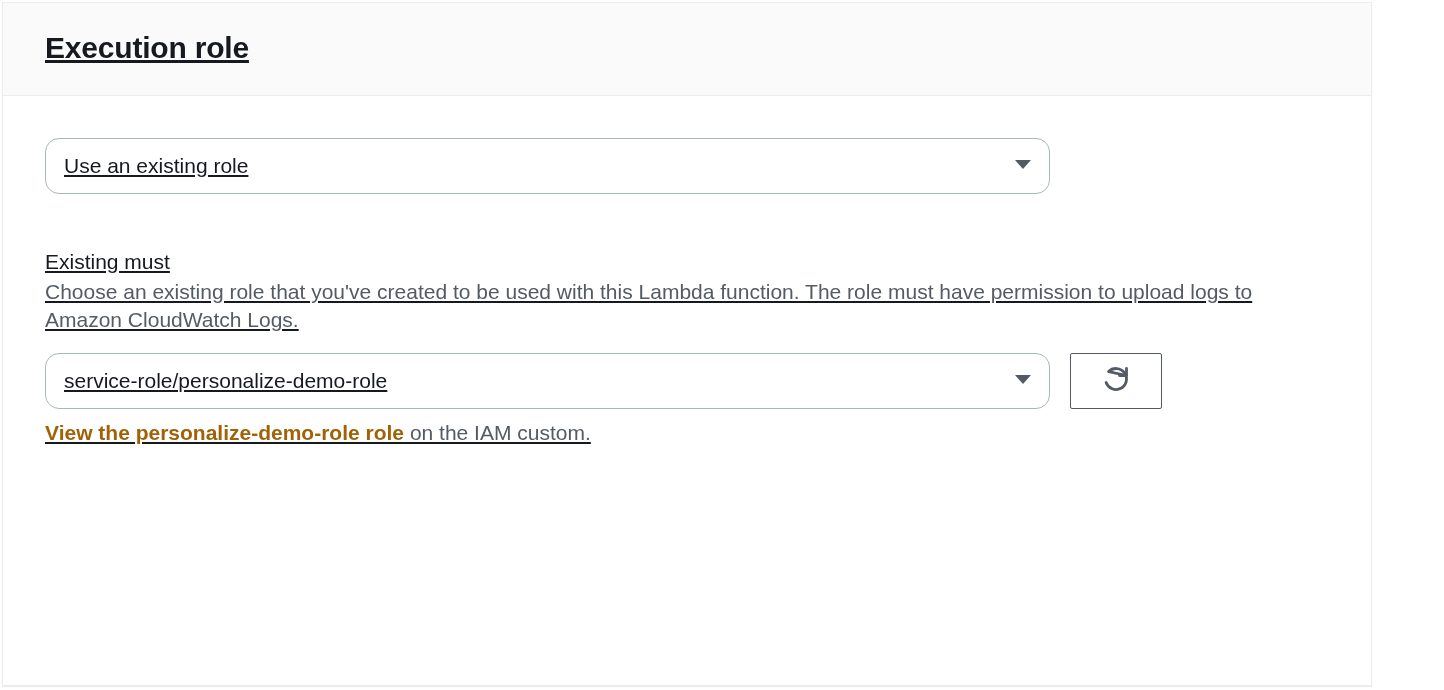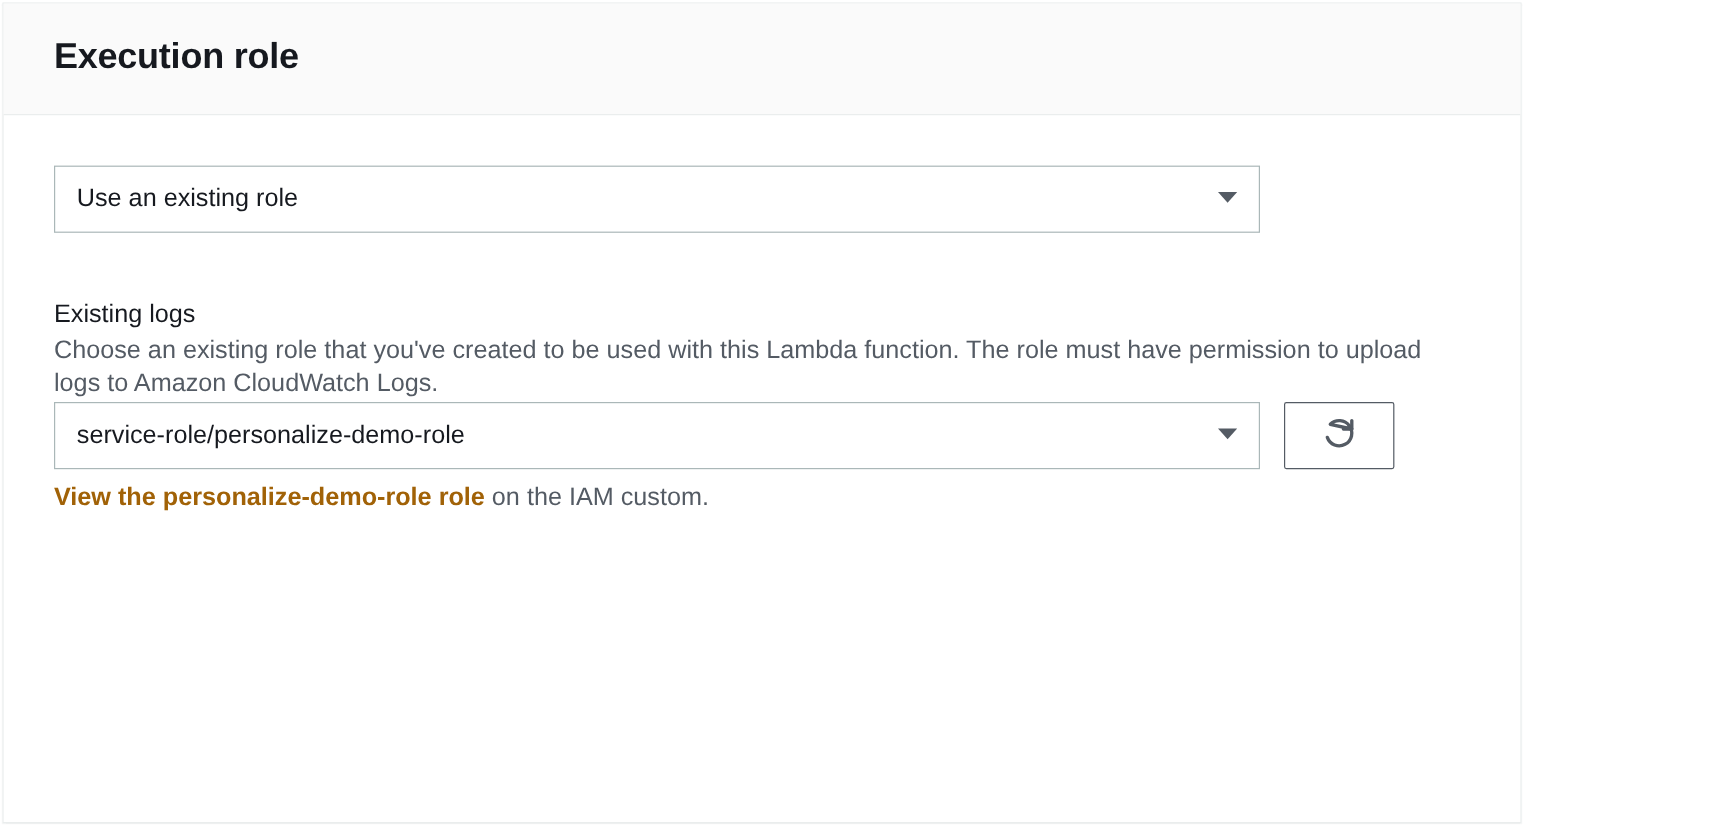"Execution role" .panel { text-decoration: none -> underline; width: 1266px -> 1370px }
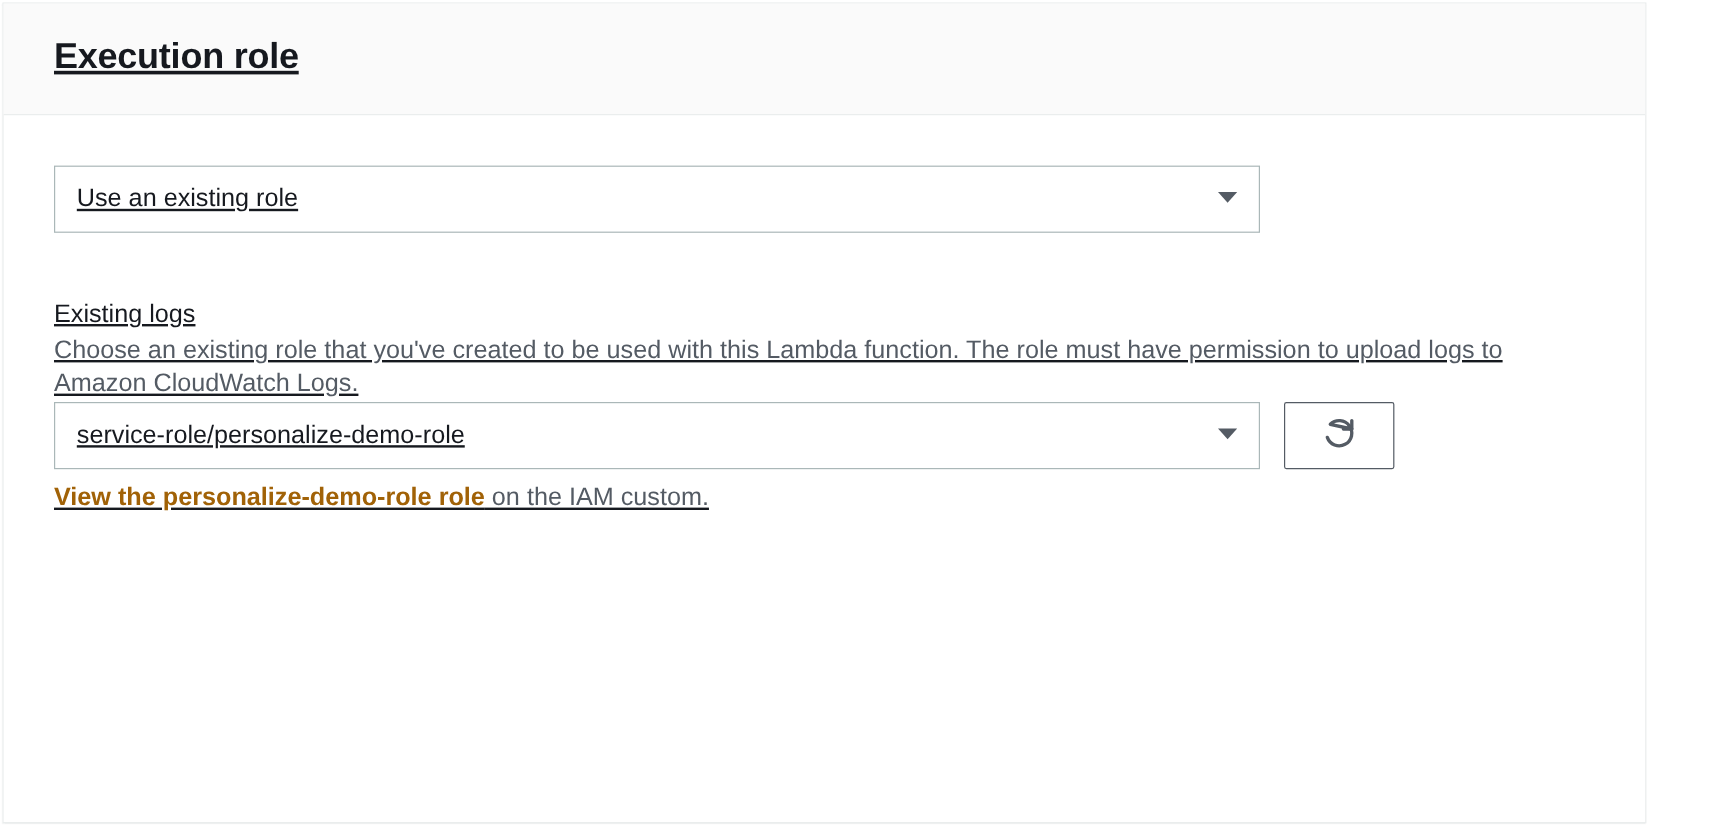"Use an existing role" .select-control { border-radius: 0 -> 14px }
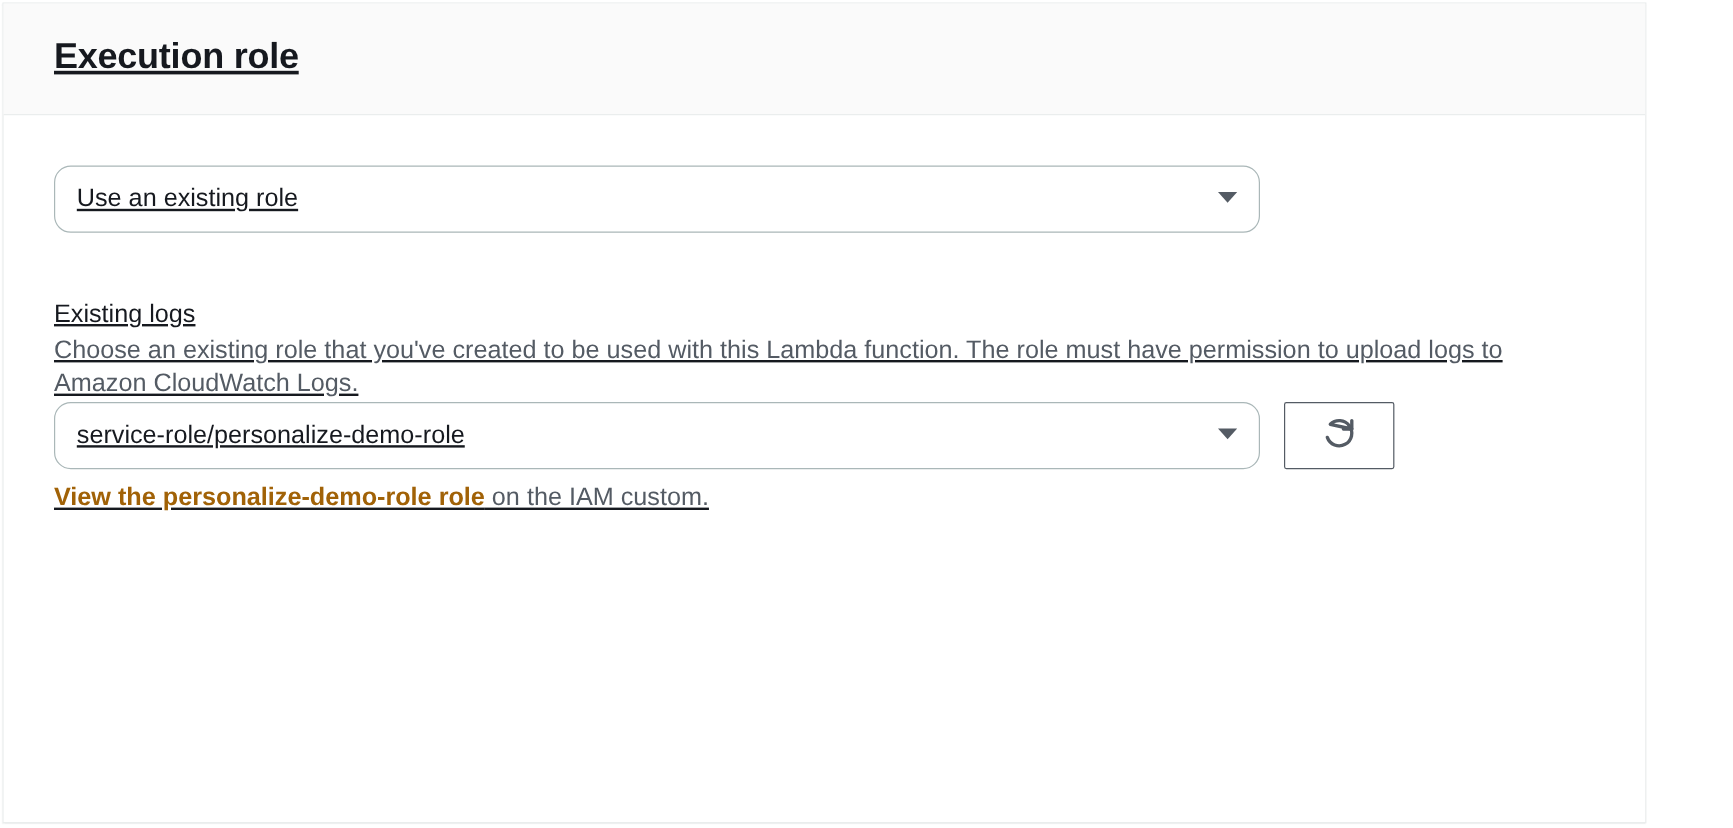"Existing logs" div.field-label { text: logs -> must }
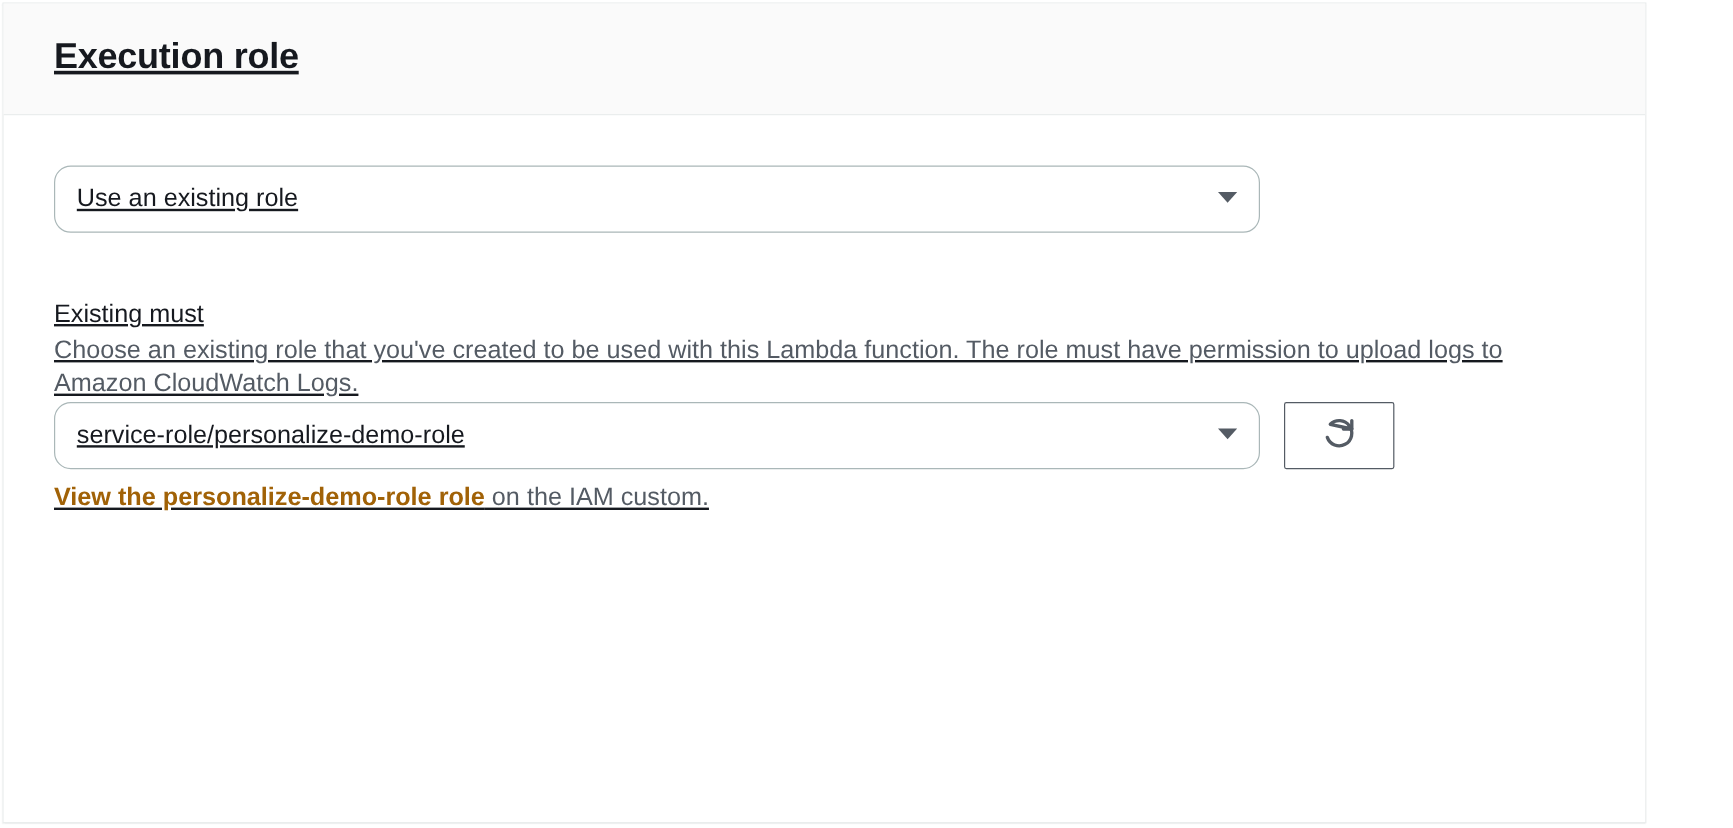"Choose an existing role that" .field-desc { margin-bottom: none -> 18px }
